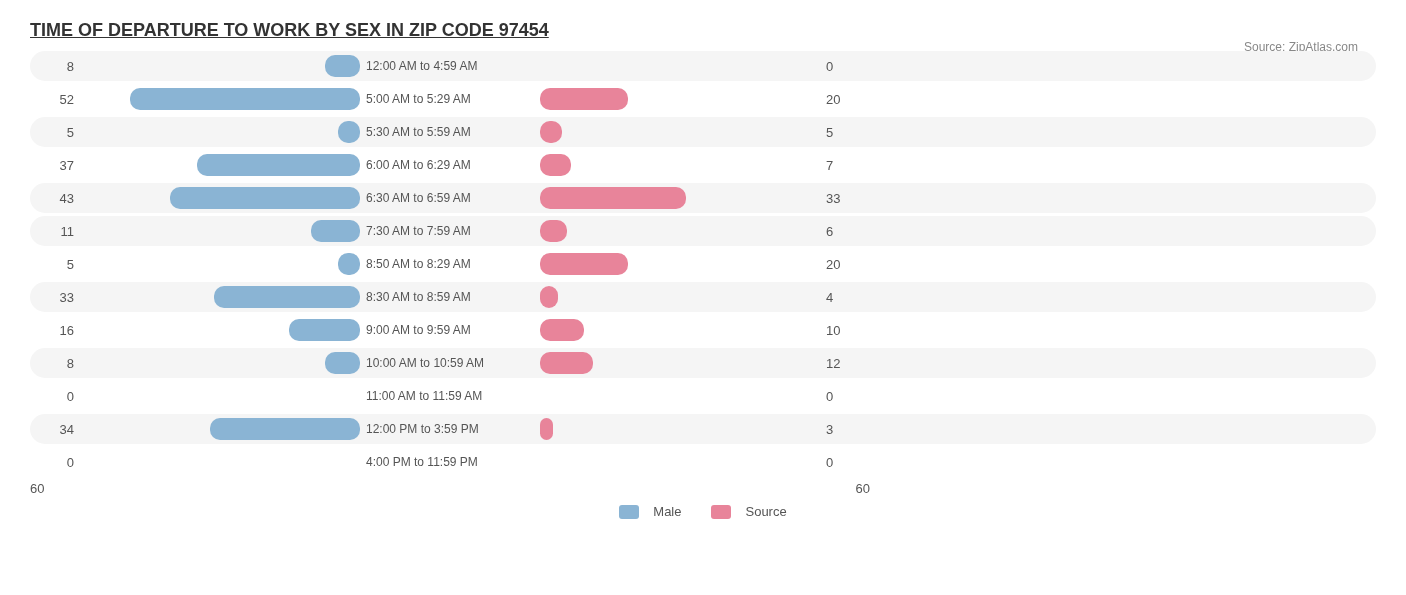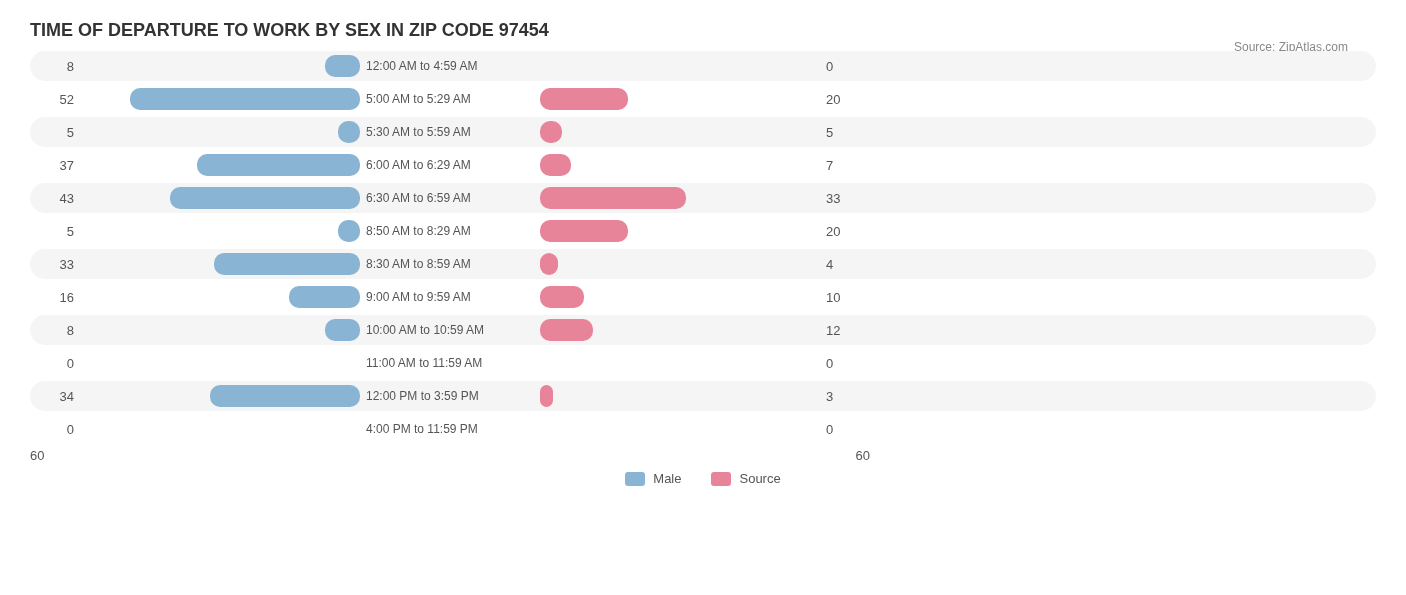"TIME OF DEPARTURE TO WORK" .chart-title { text-decoration: none -> underline }
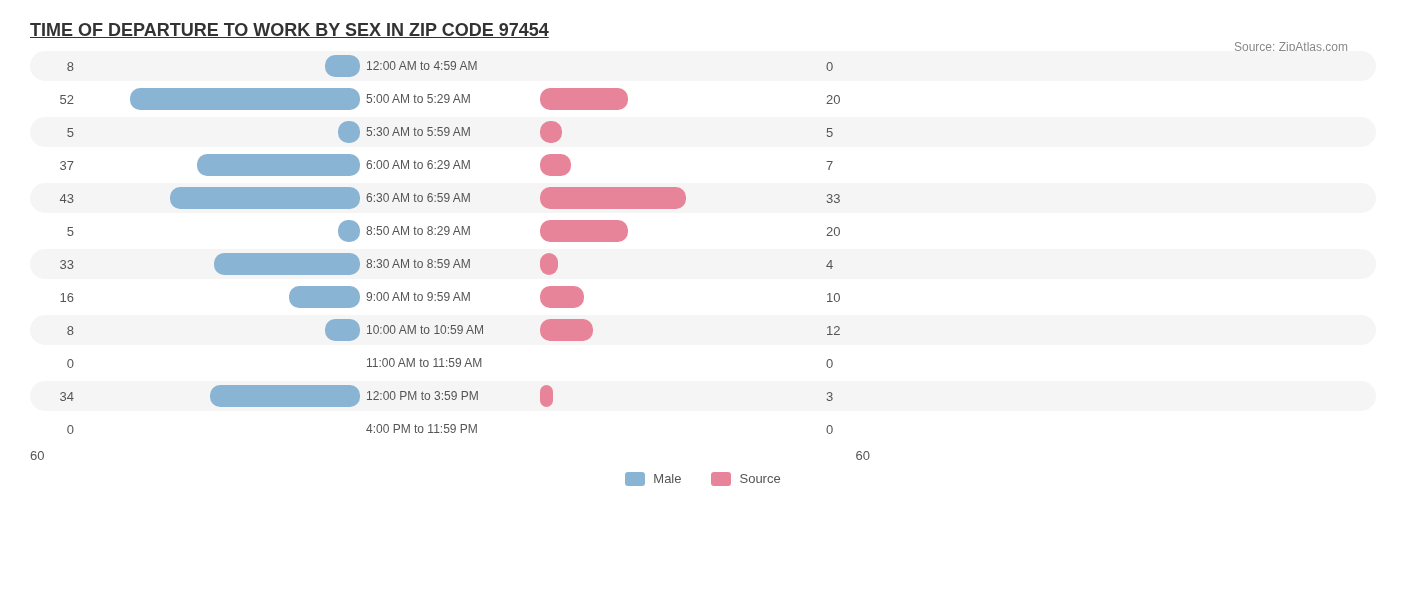"Source: ZipAtlas.com" .source { right: 28px -> 18px }
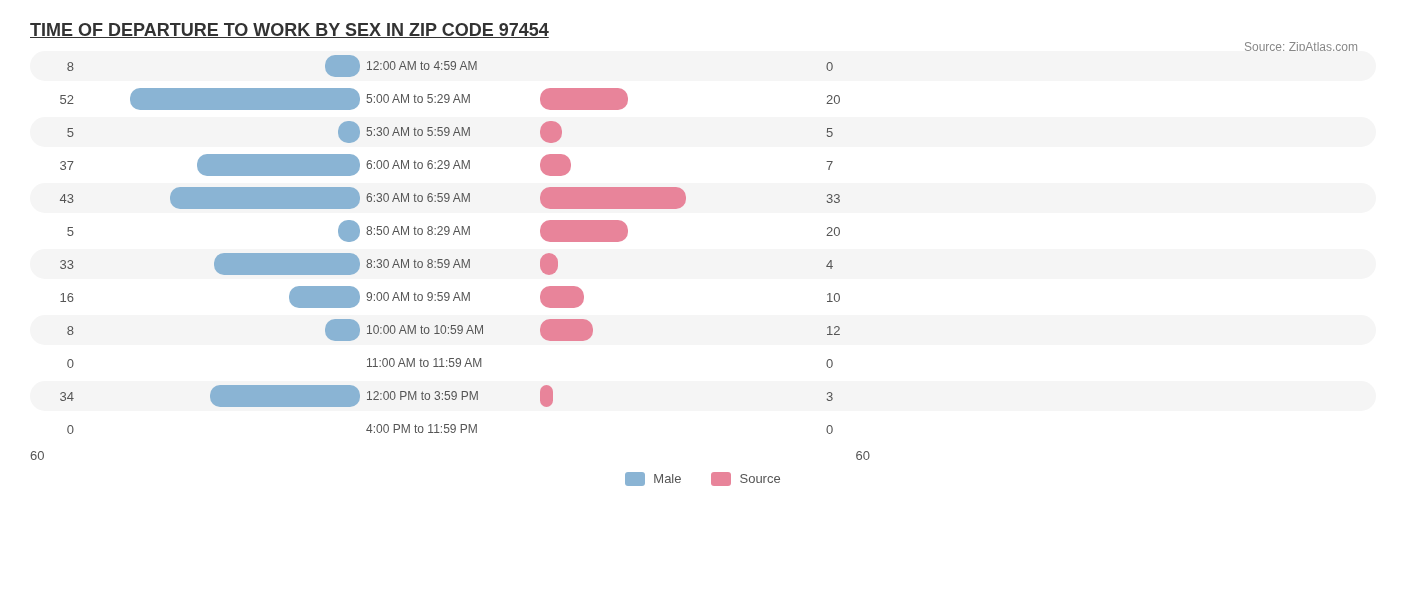"11" div.row { html: none -> <div> <div> <div>11</div> <div> <div></div> </div> <div>7:30 AM to 7:59 AM</div> <div> <div></div> </div> <div>6</div> </div> </div> }
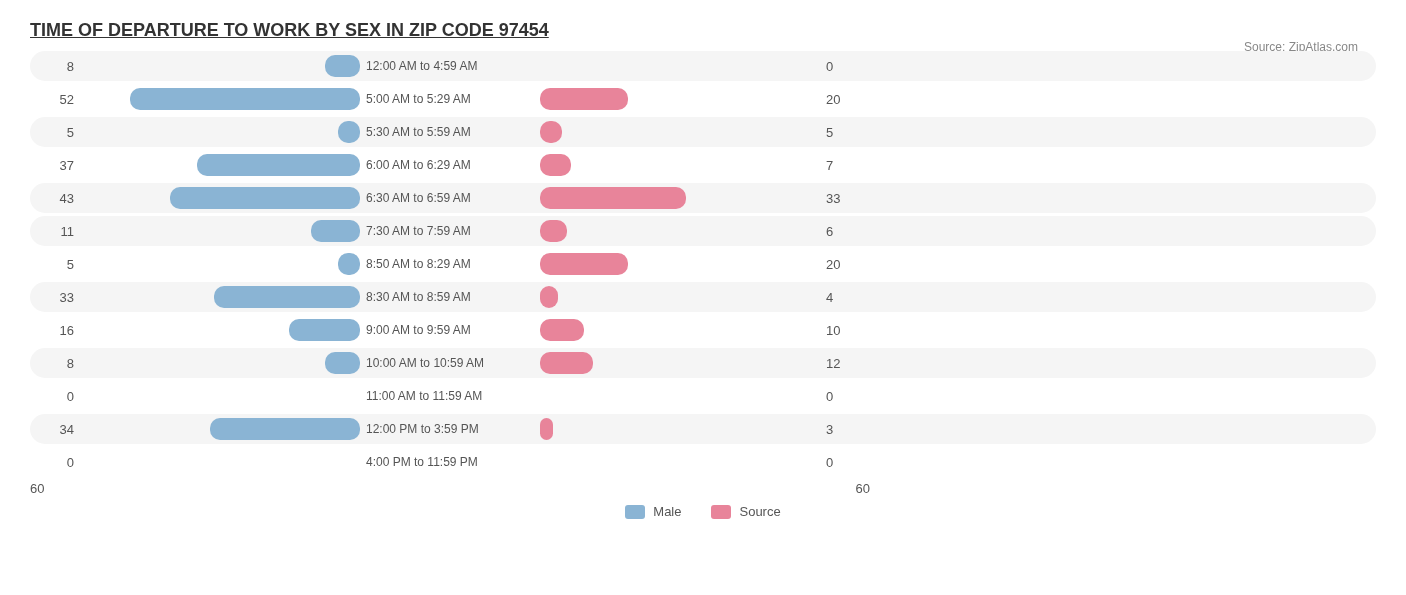"Male" .legend-item { gap: 8px -> 14px }
